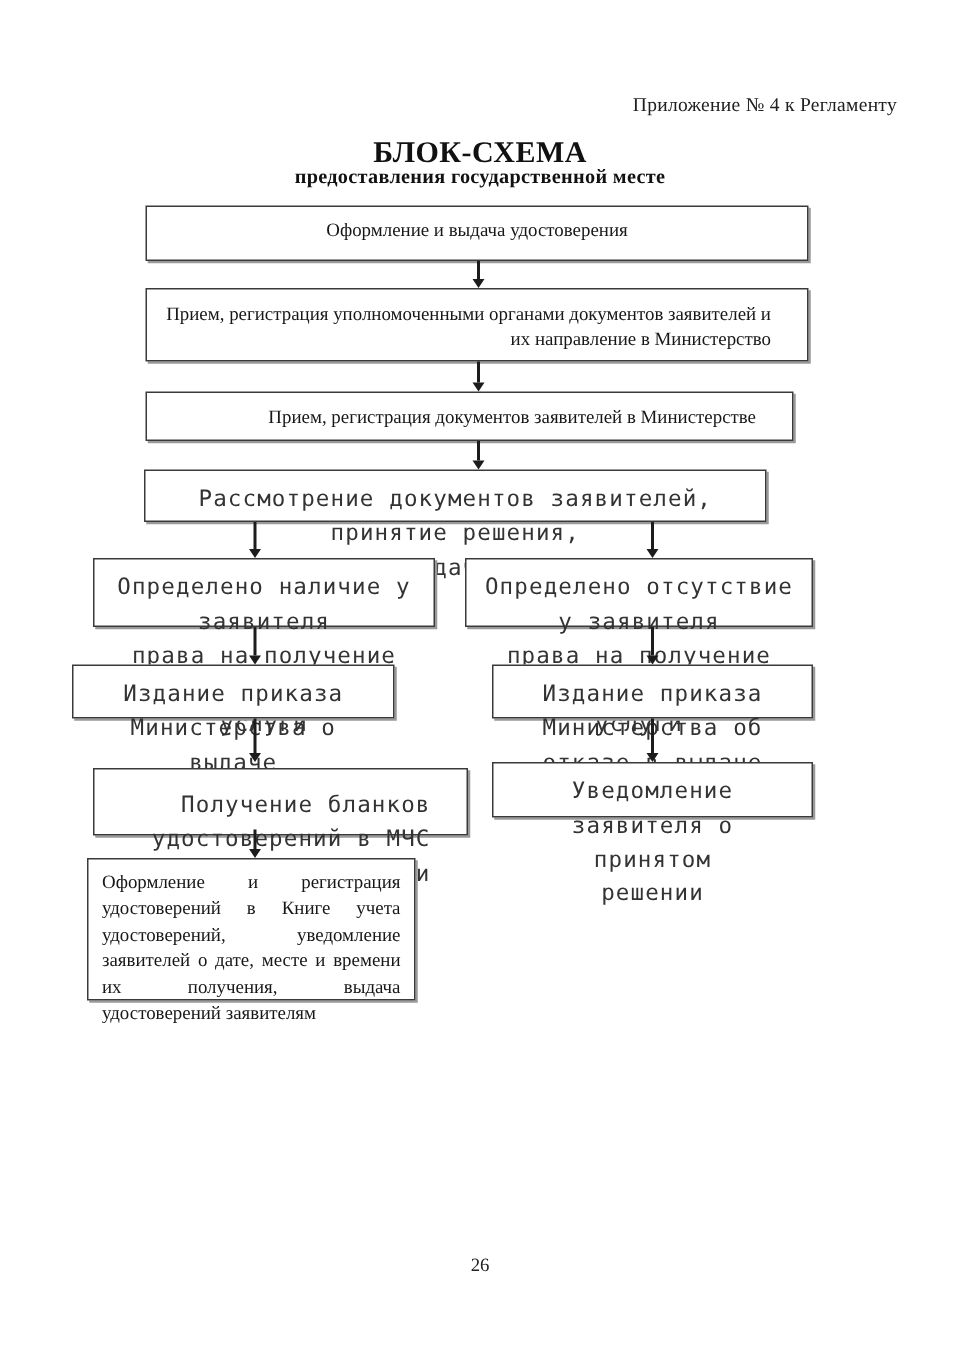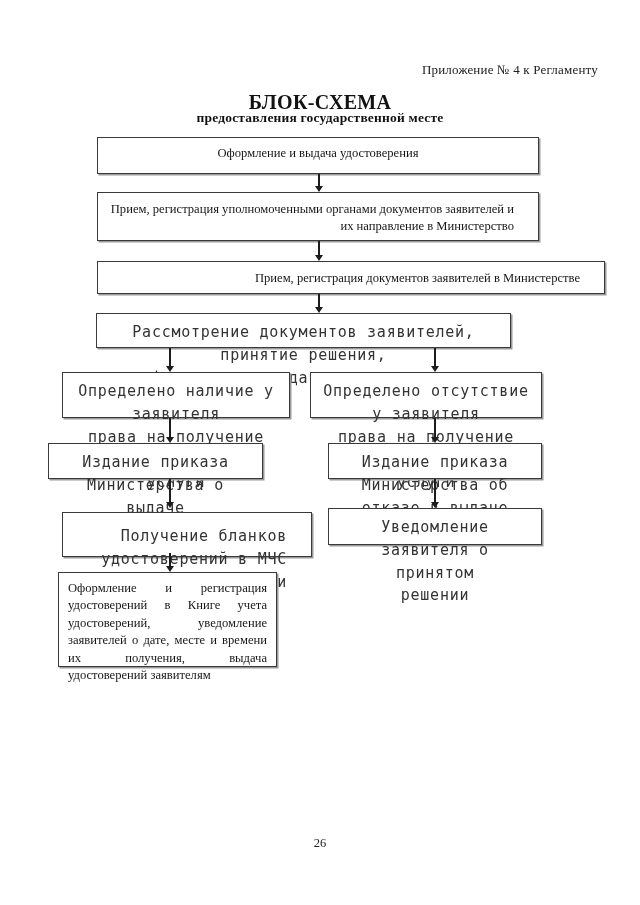"Прием, регистрация документов заявителей" div.node { width: 508px -> 432px }
